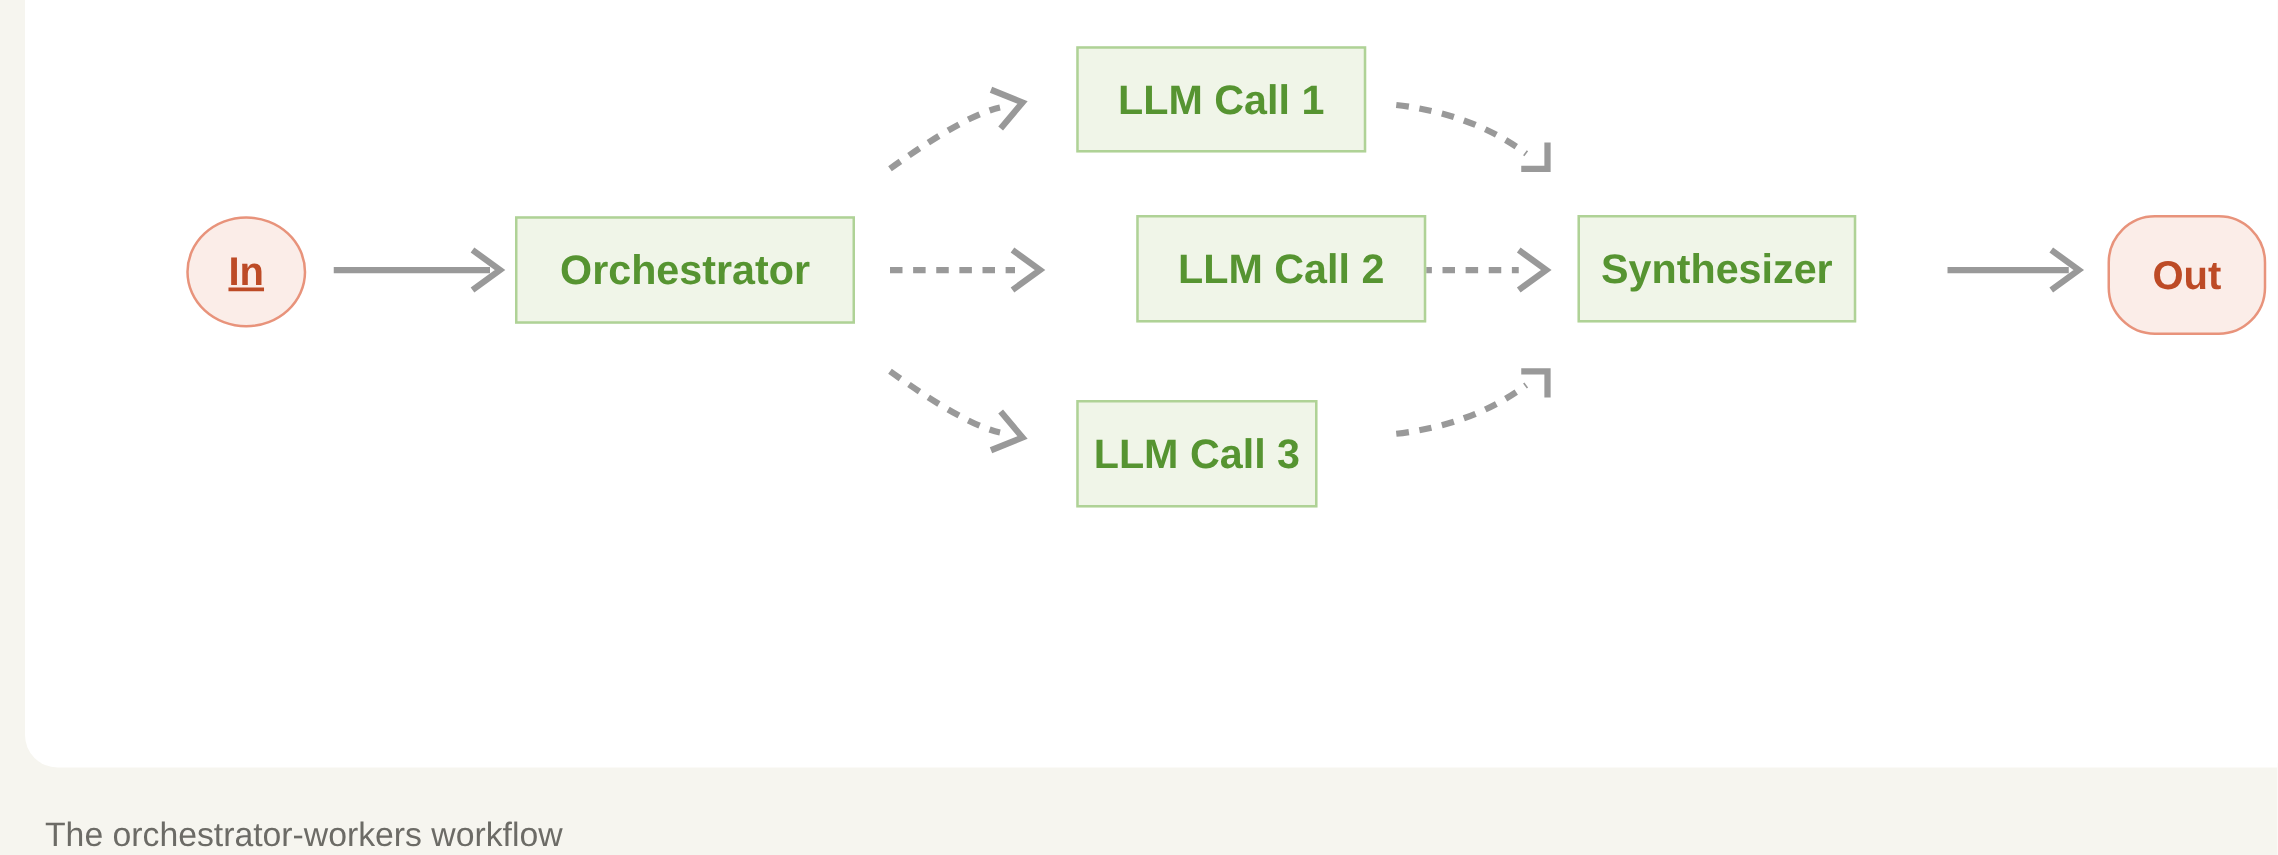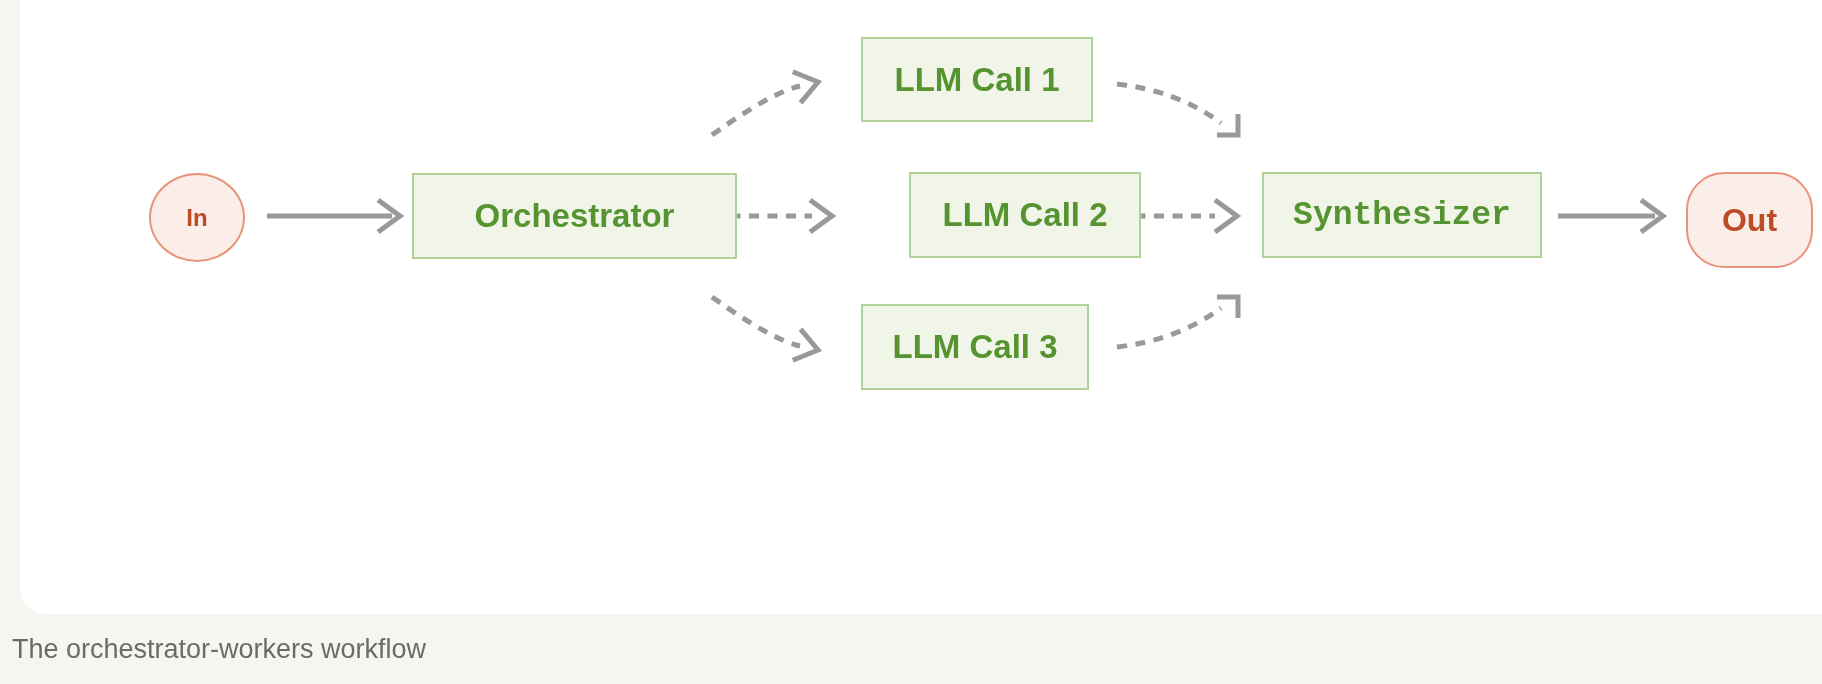"In" .node-in { font-size: 24px -> 32px; text-decoration: none -> underline }
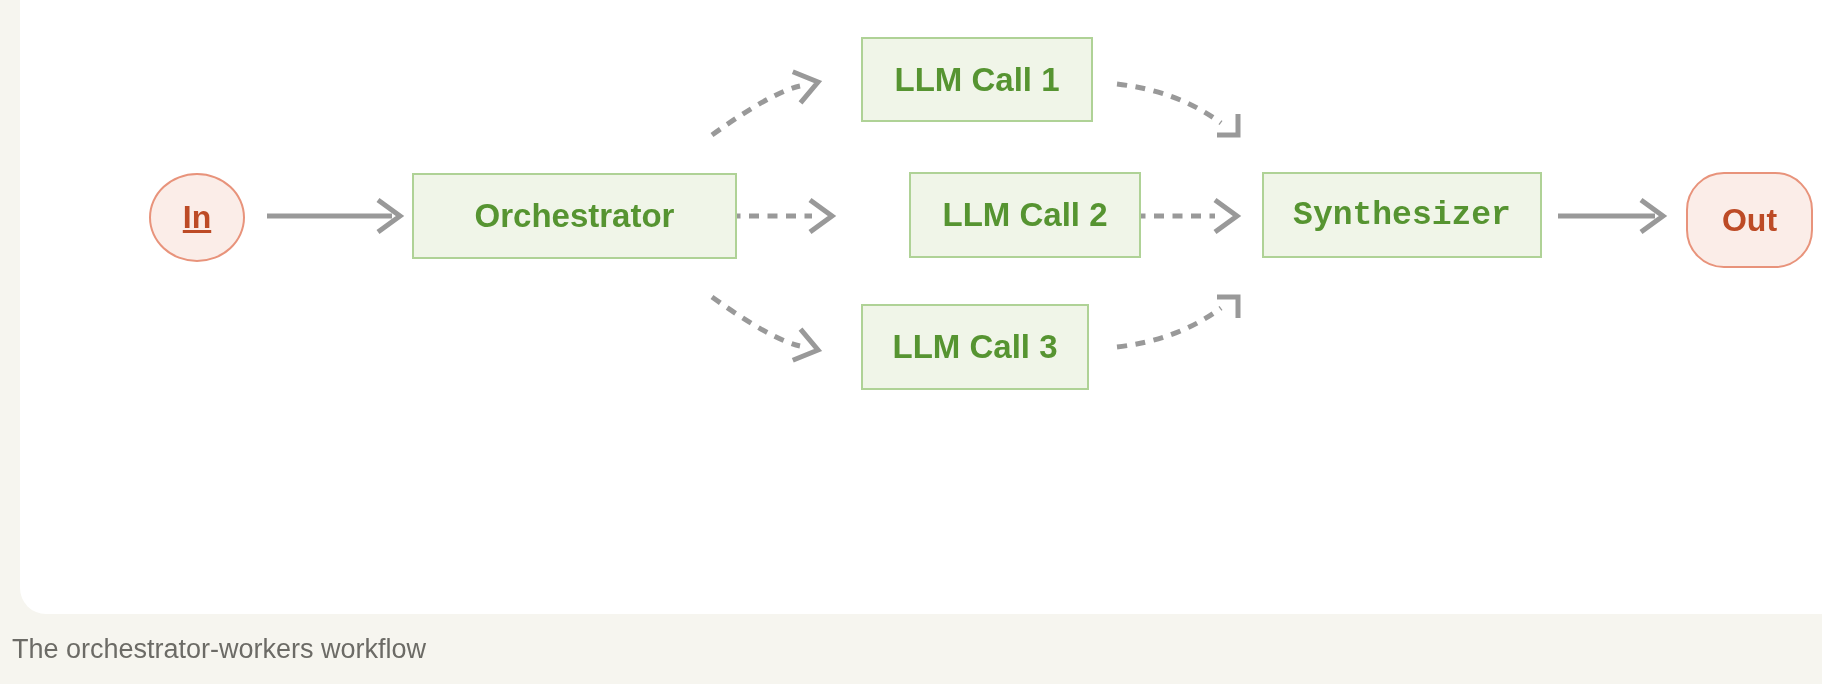"Orchestrator" .node-orchestrator { width: 325px -> 272px }
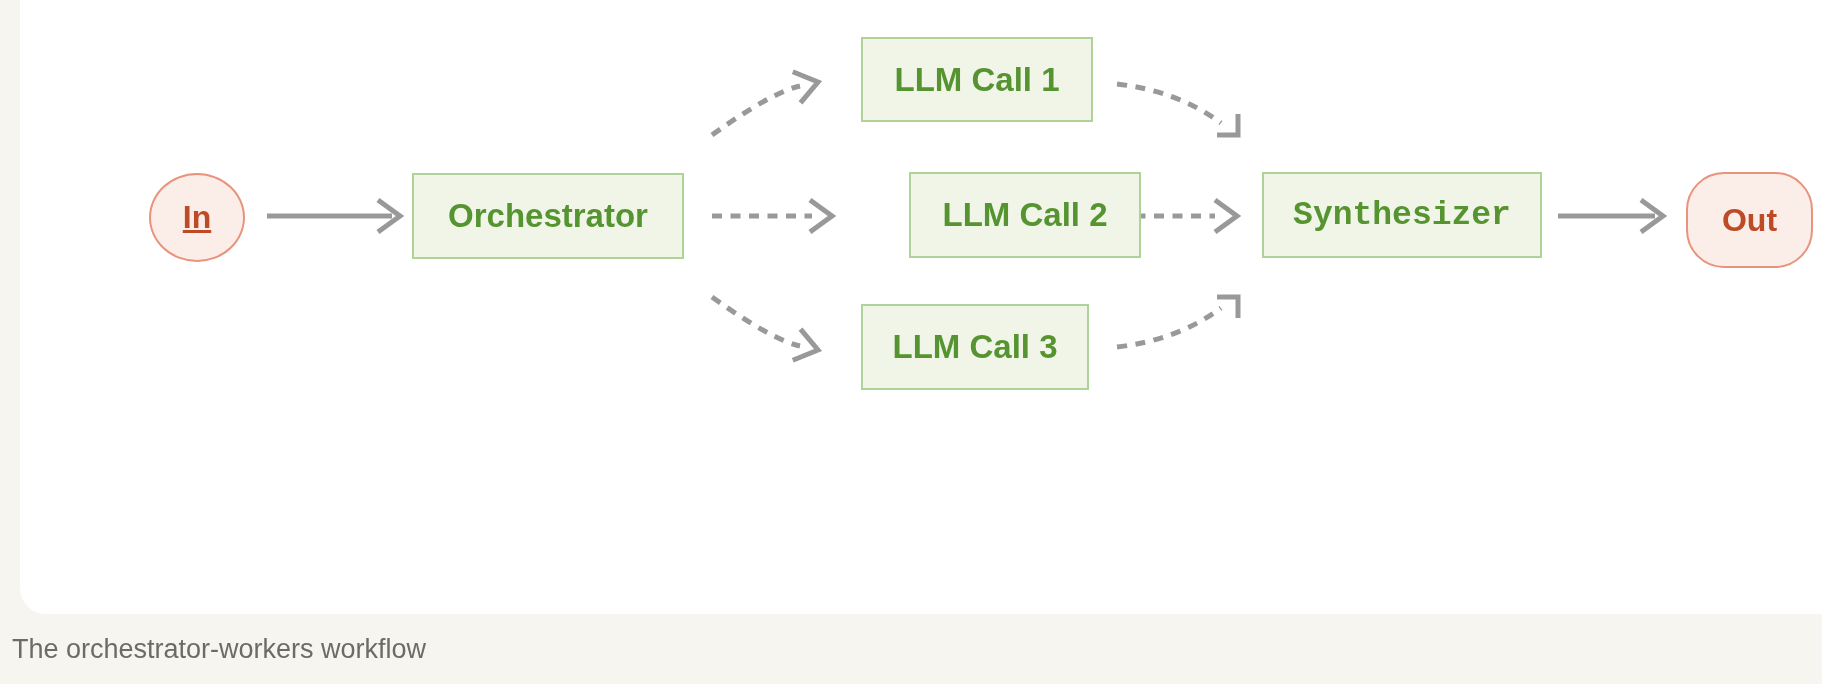"Synthesizer" .node-synthesizer { font-family: Liberation Mono, monospace -> none; width: 280px -> 223px }
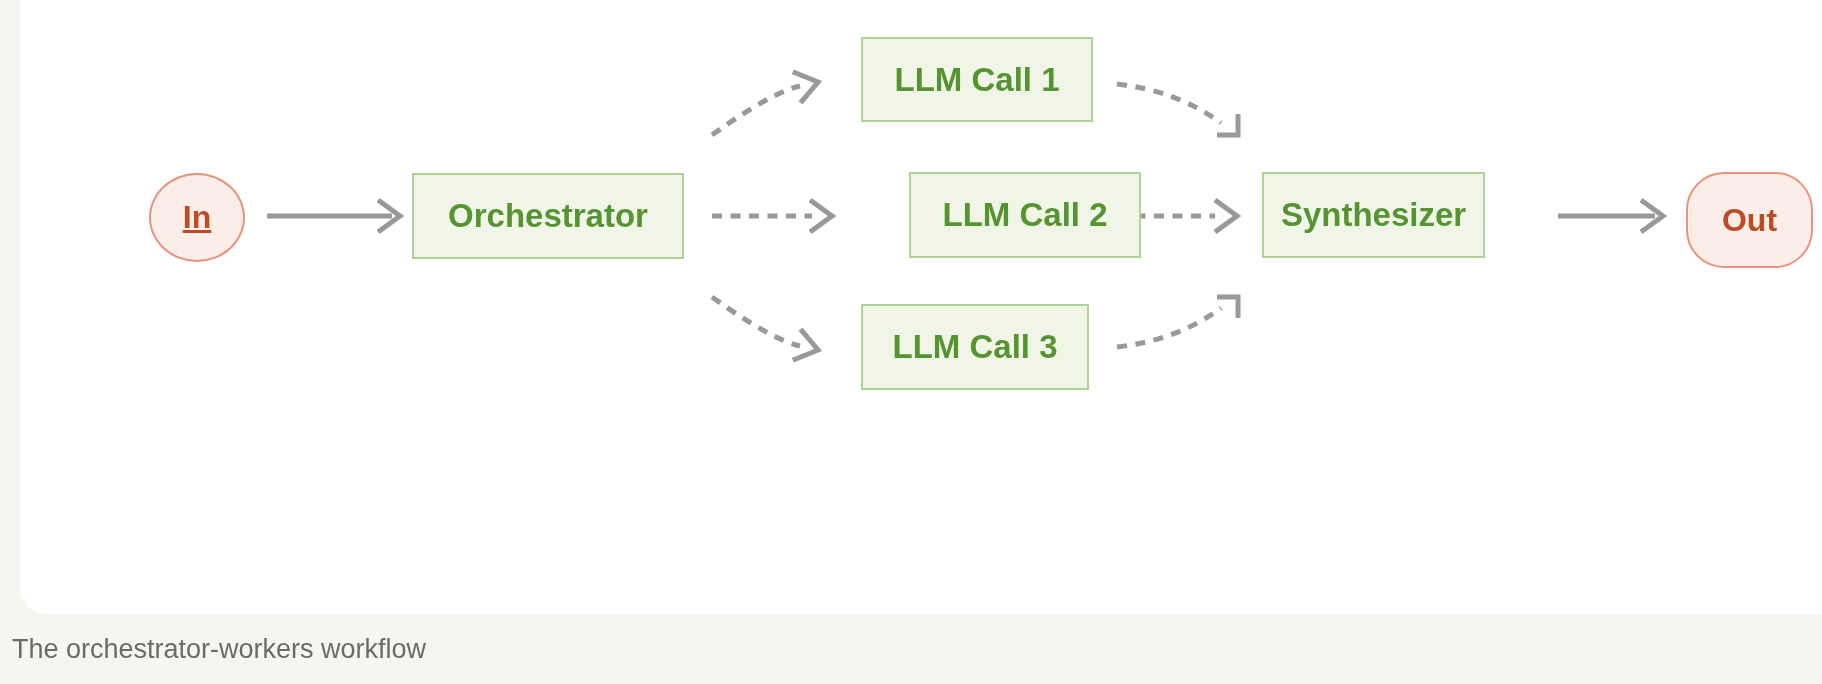"LLM Call 3" .node-llm3 { top: 304px -> 320px; width: 228px -> 193px }
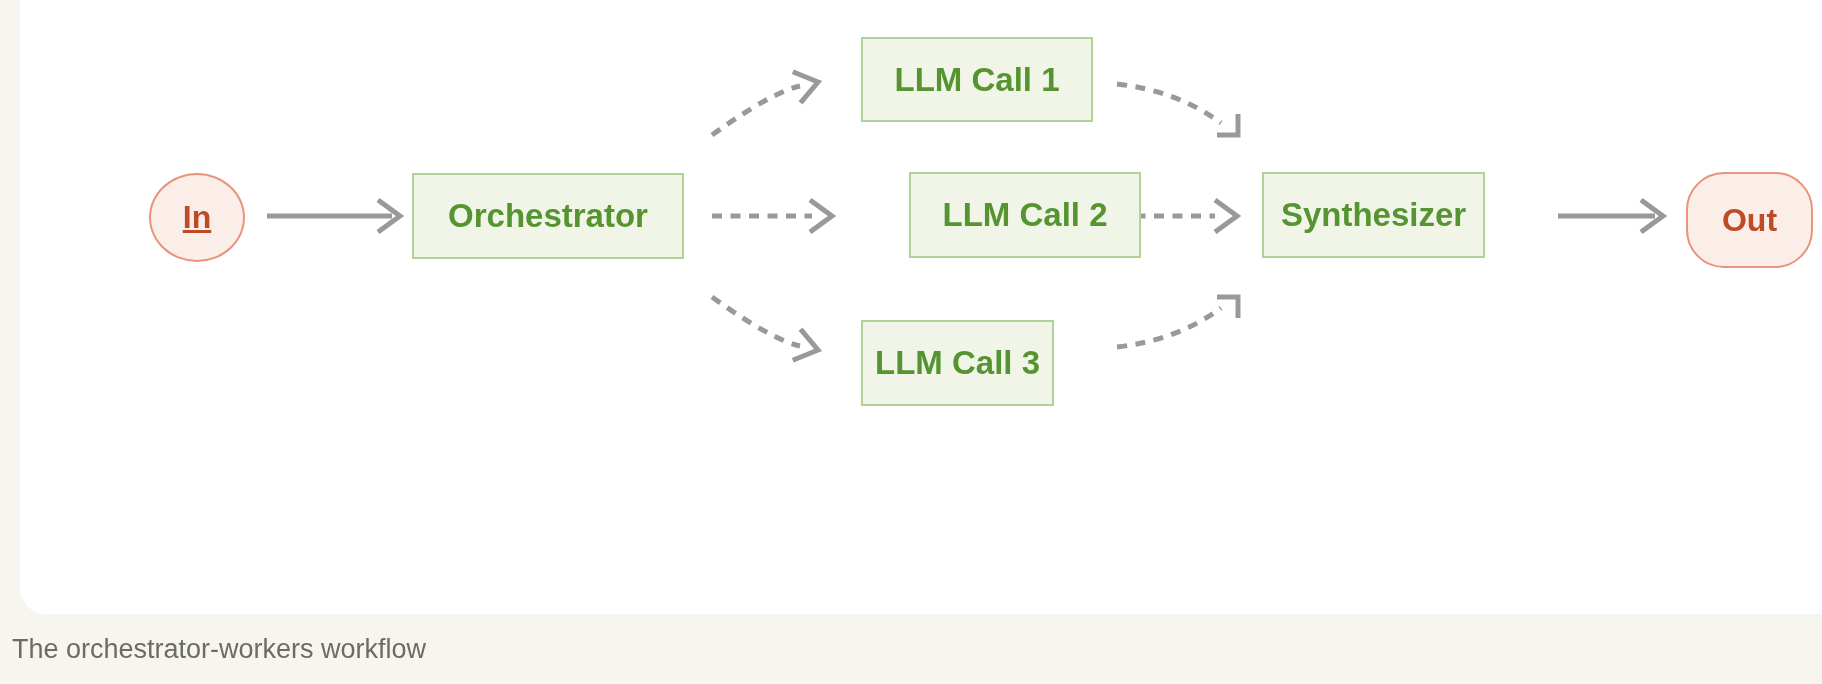"The orchestrator-workers workflow" .caption { align-items: center -> flex-end; padding-left: 12px -> 36px }
